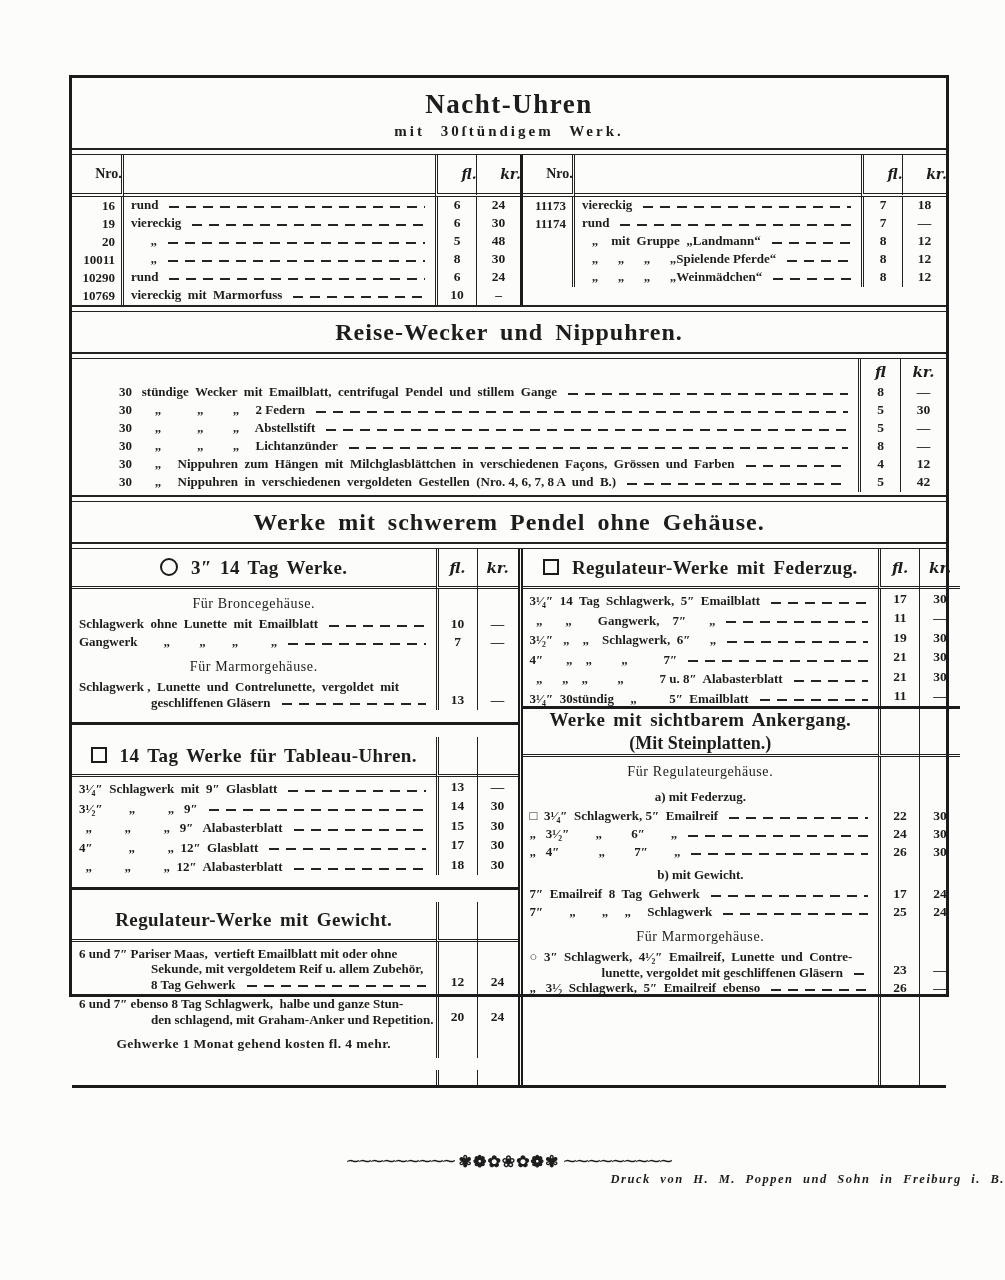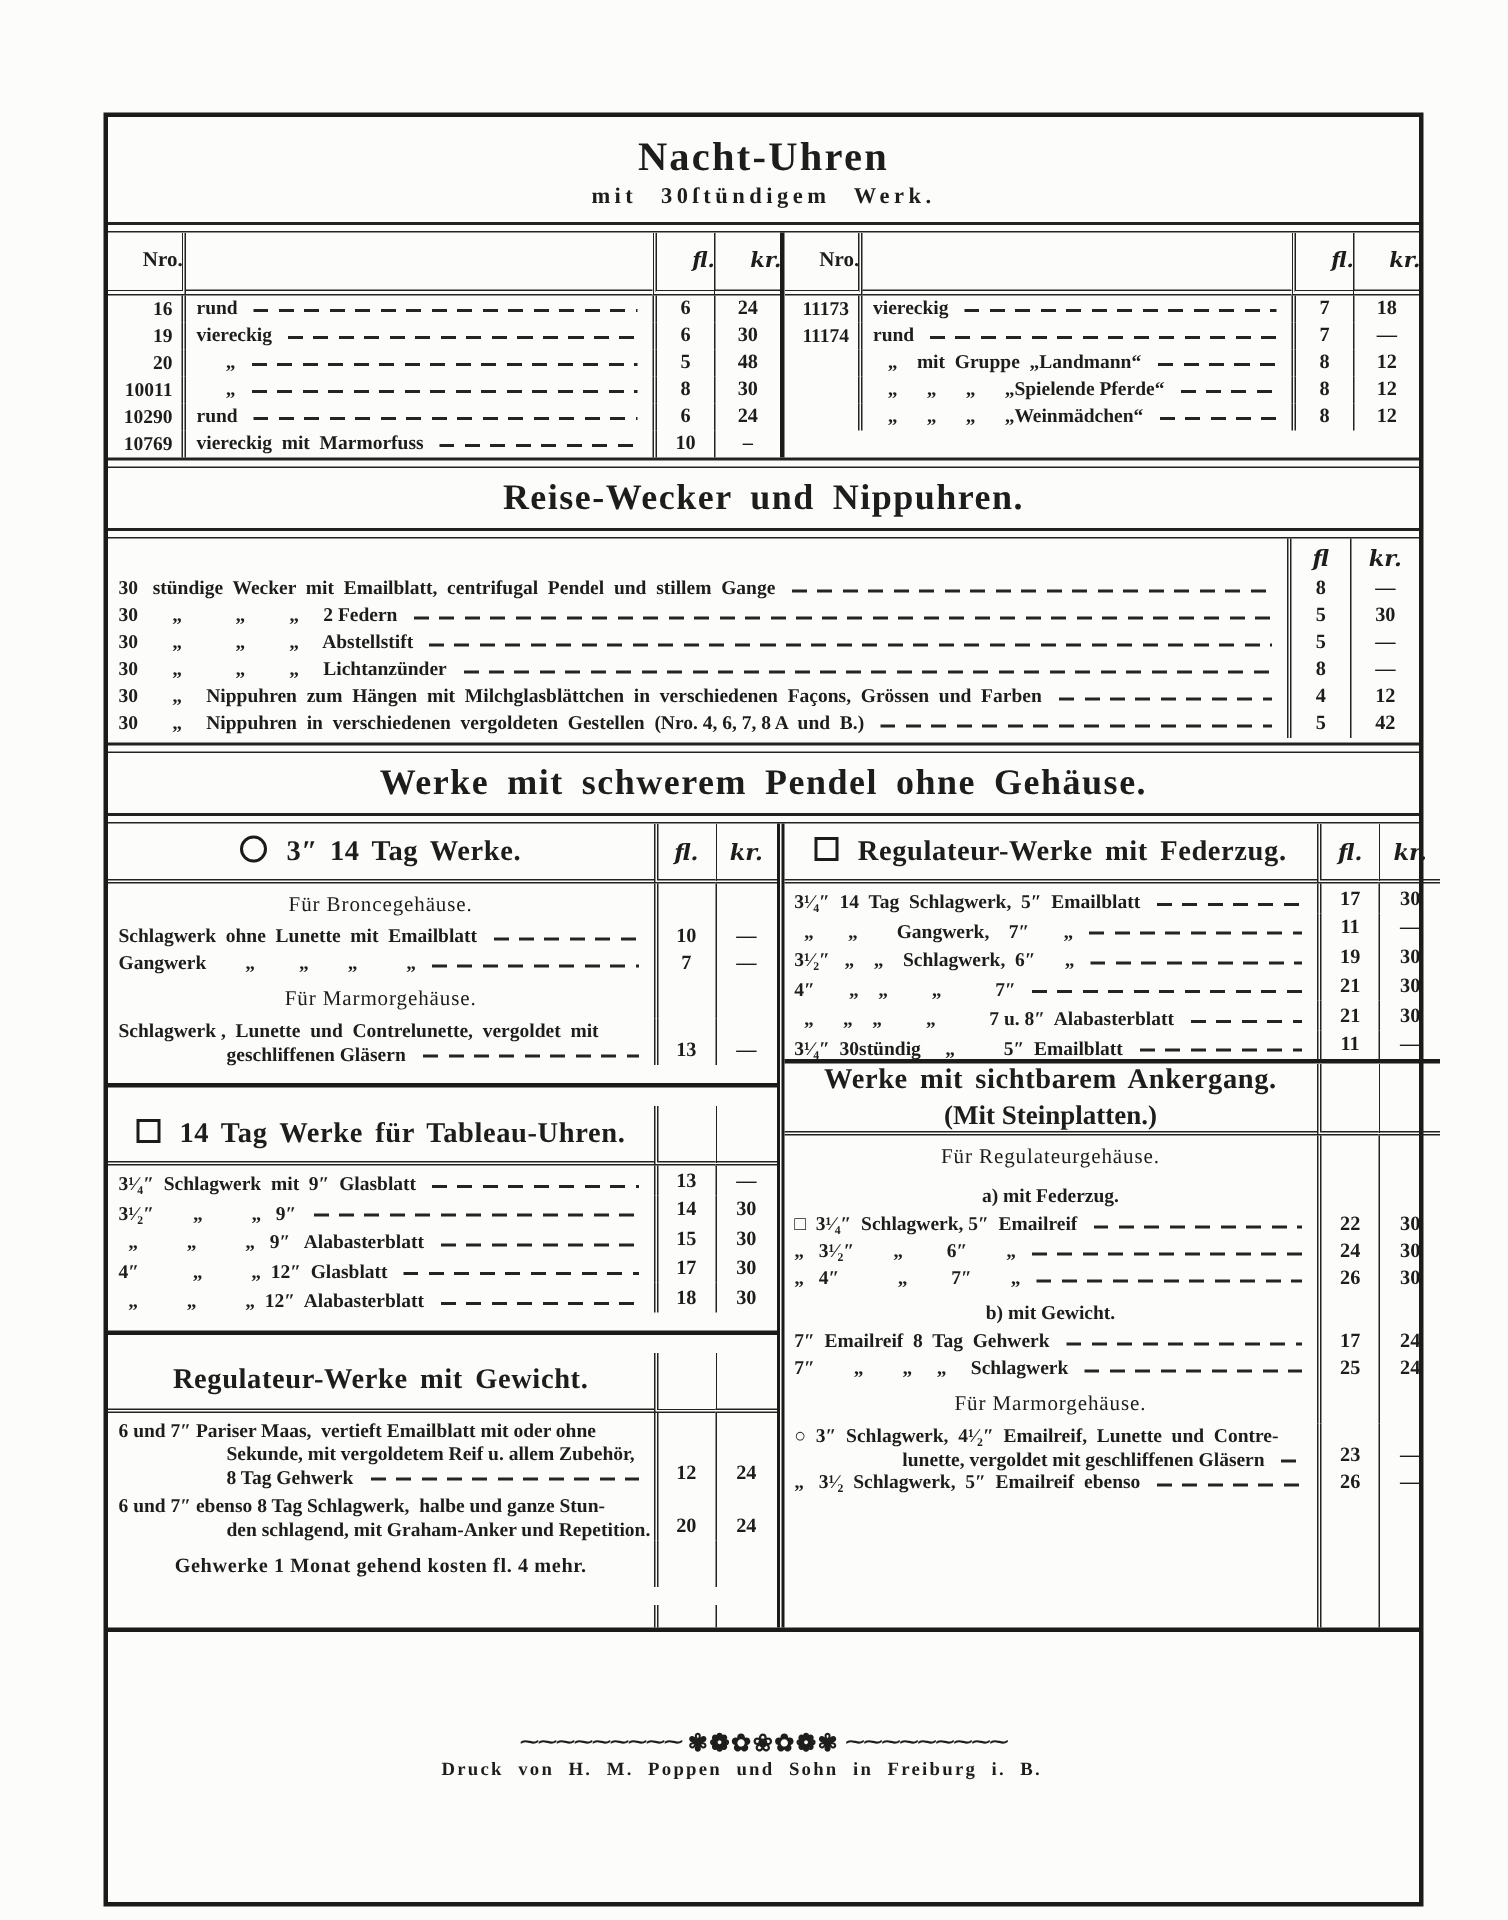"Nacht-Uhren" .frame { height: 1196px -> 922px }
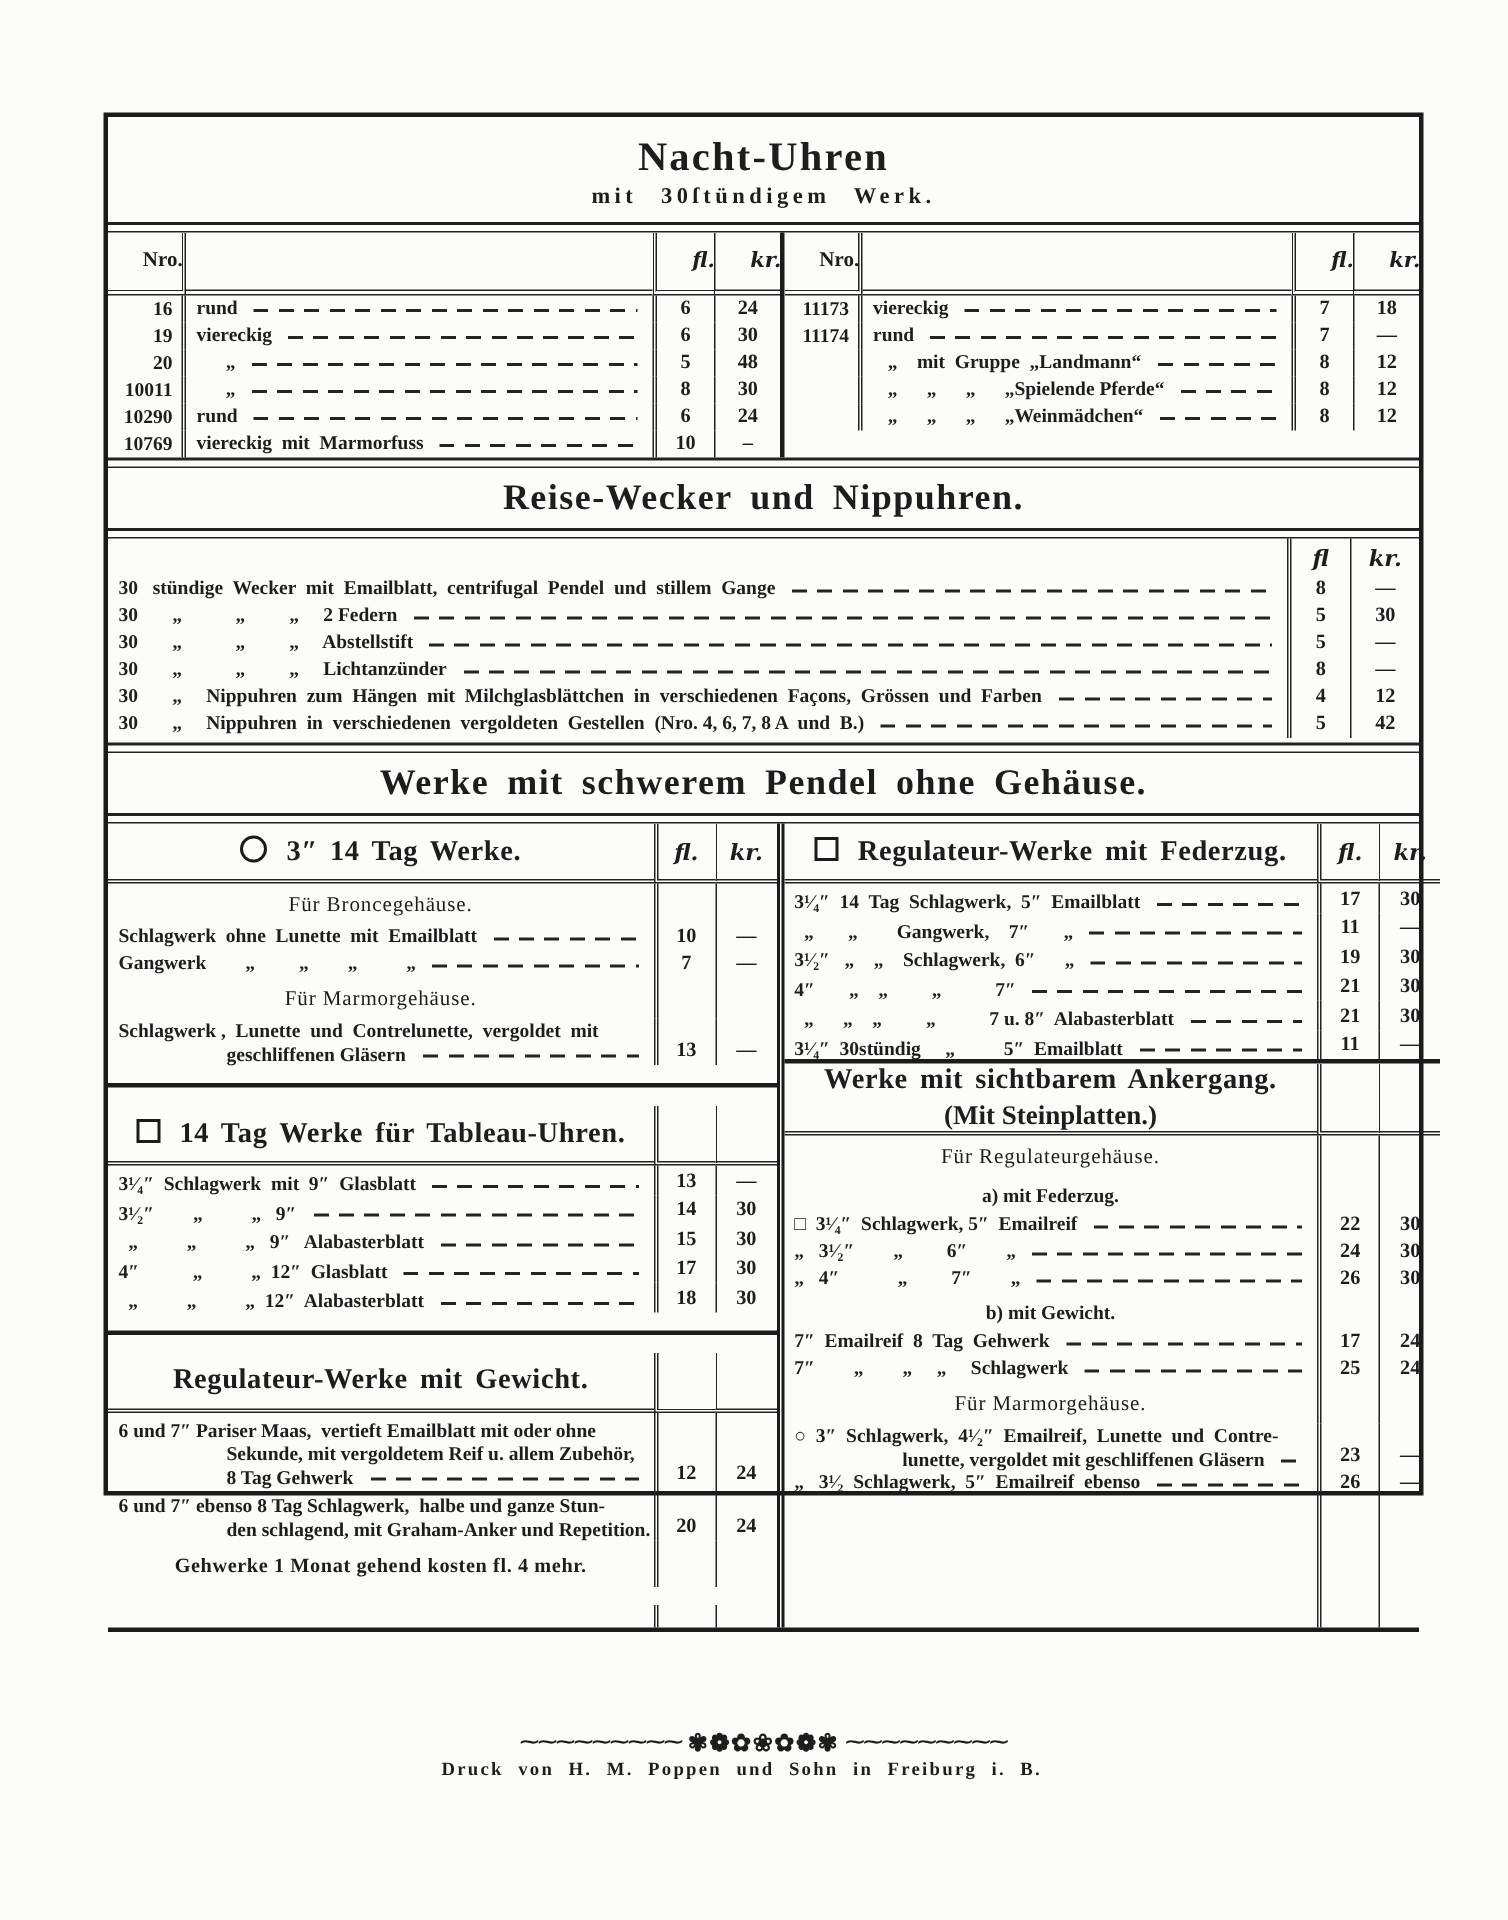"fl" .reise-grid { margin-left: none -> 40px }
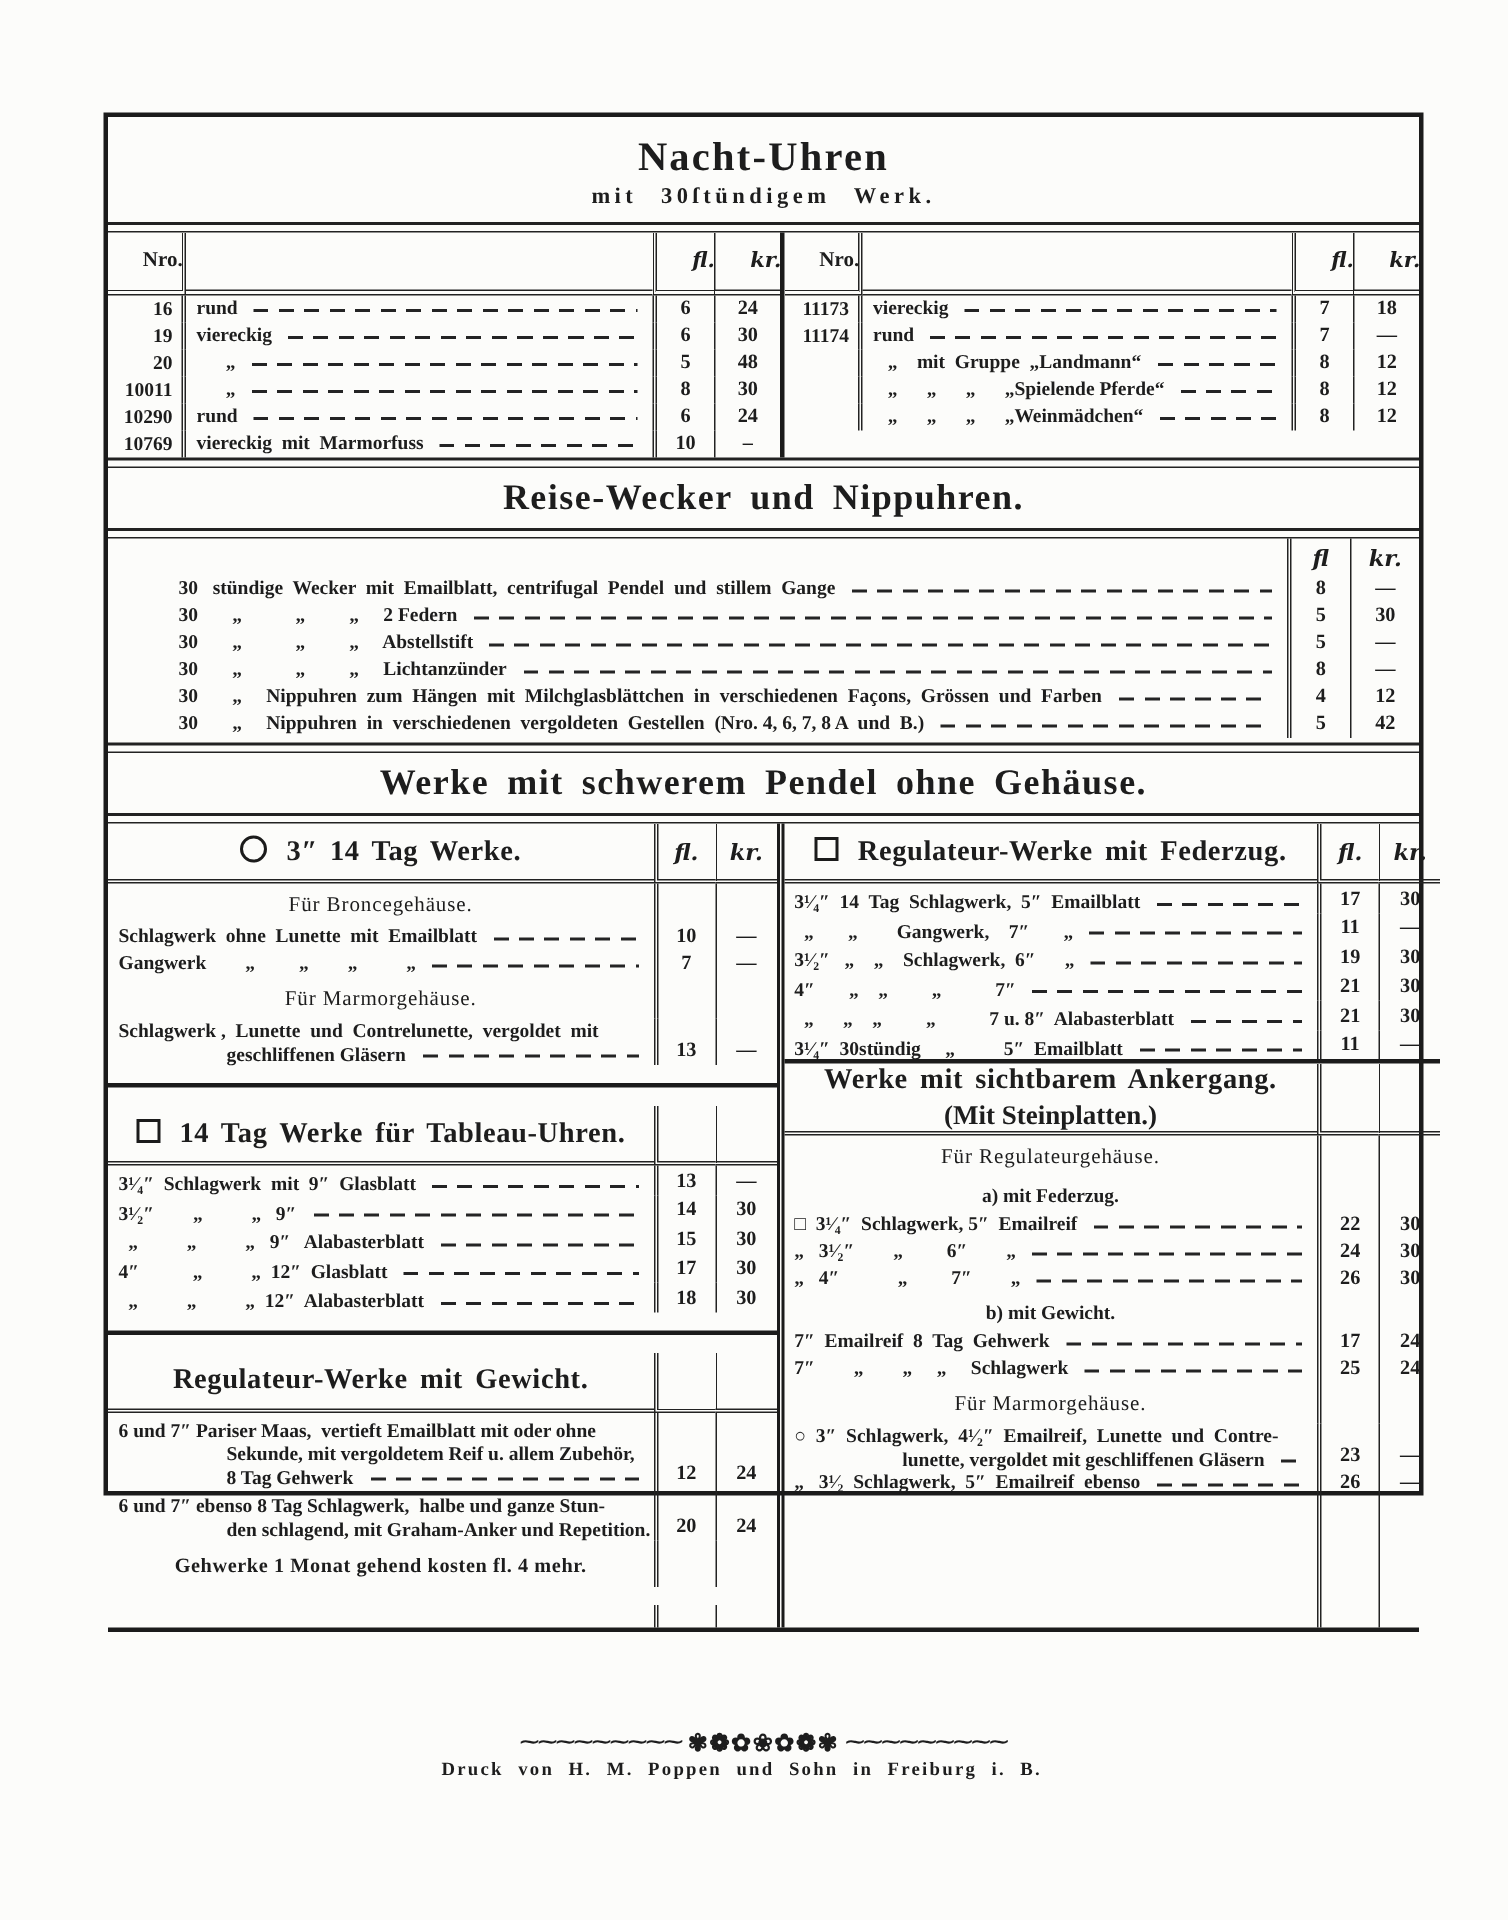"Druck von H. M. Poppen" .footer { font-style: none -> italic; right: 16px -> 0; text-align: center -> right }
